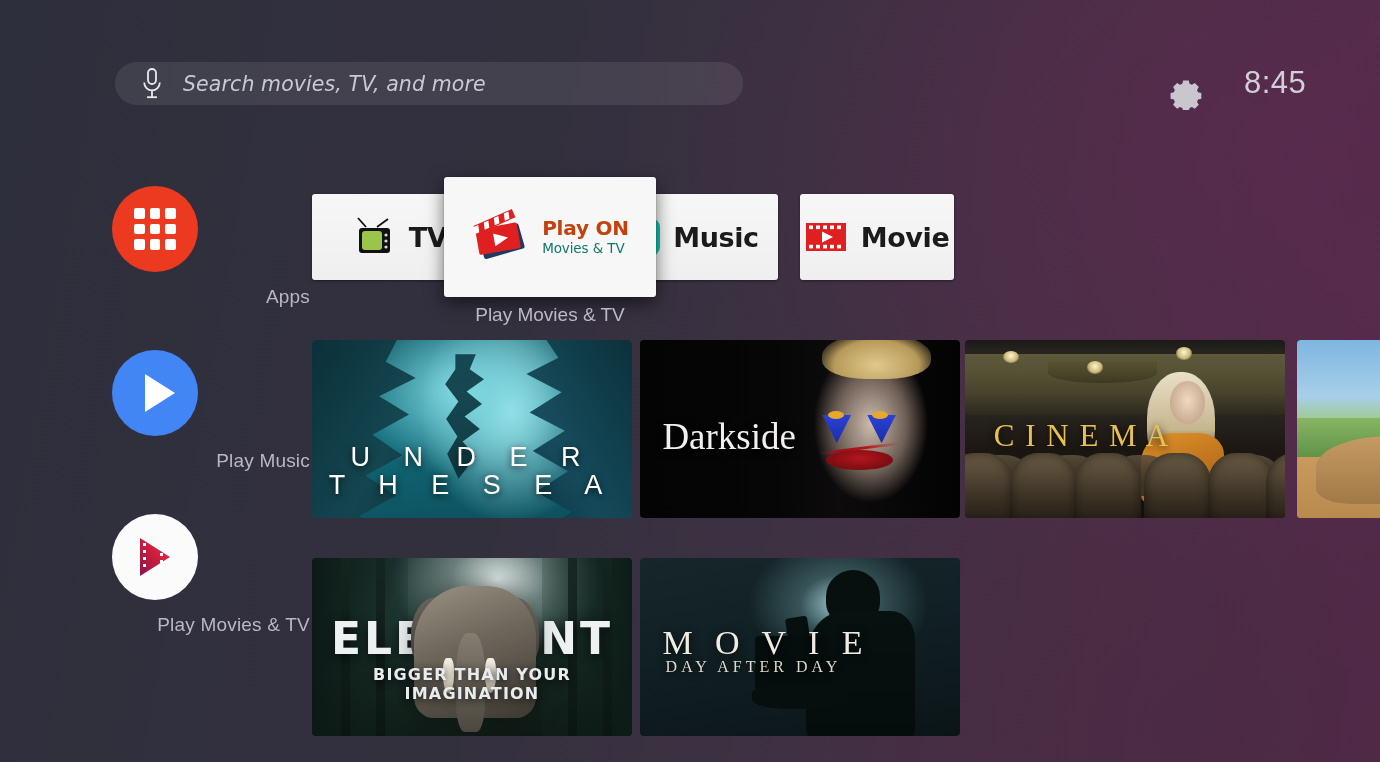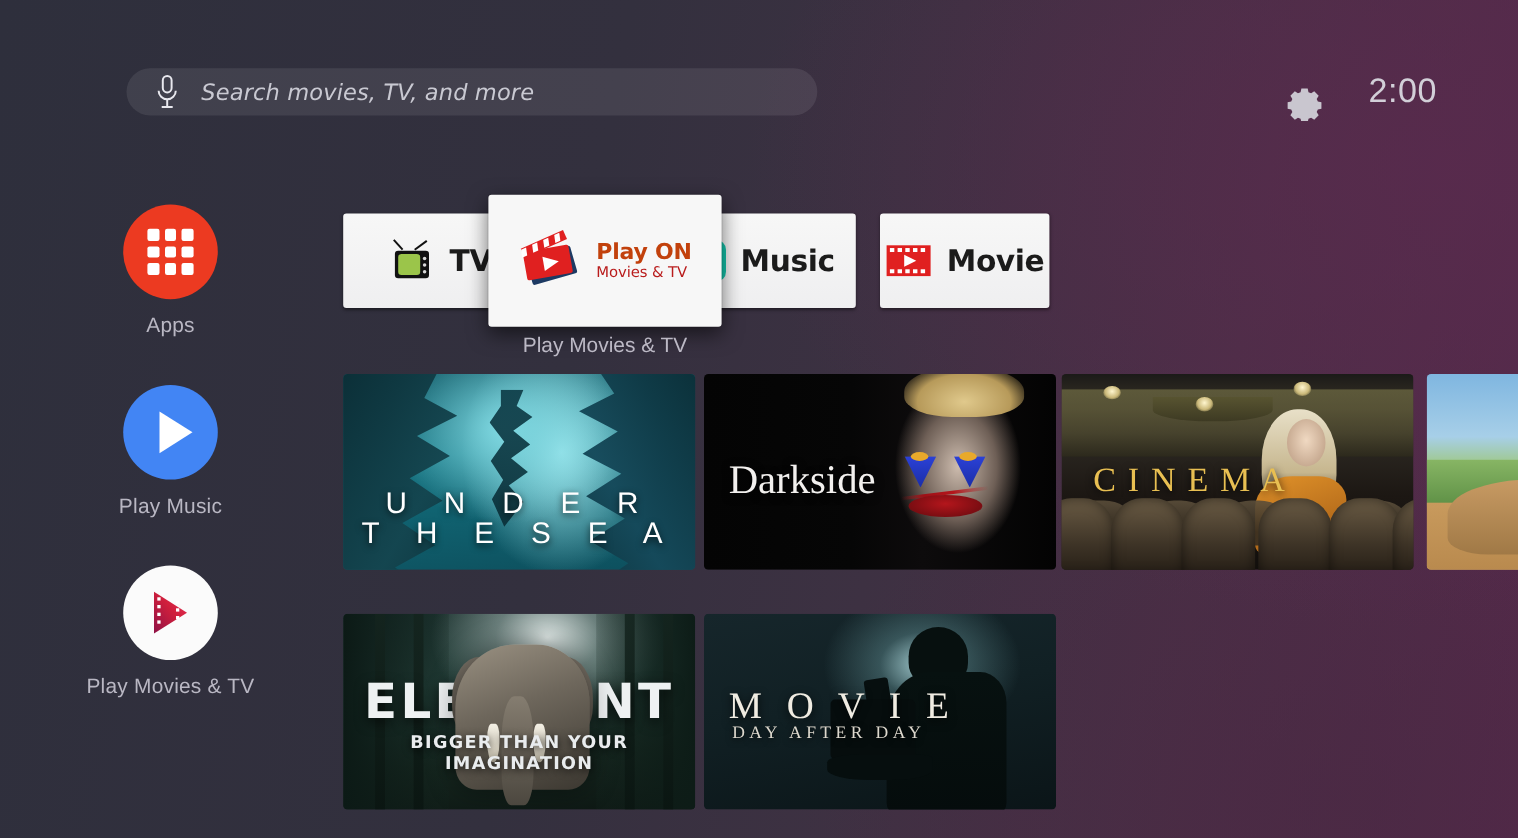"2:00" div { text: 2:00 -> 8:45 }
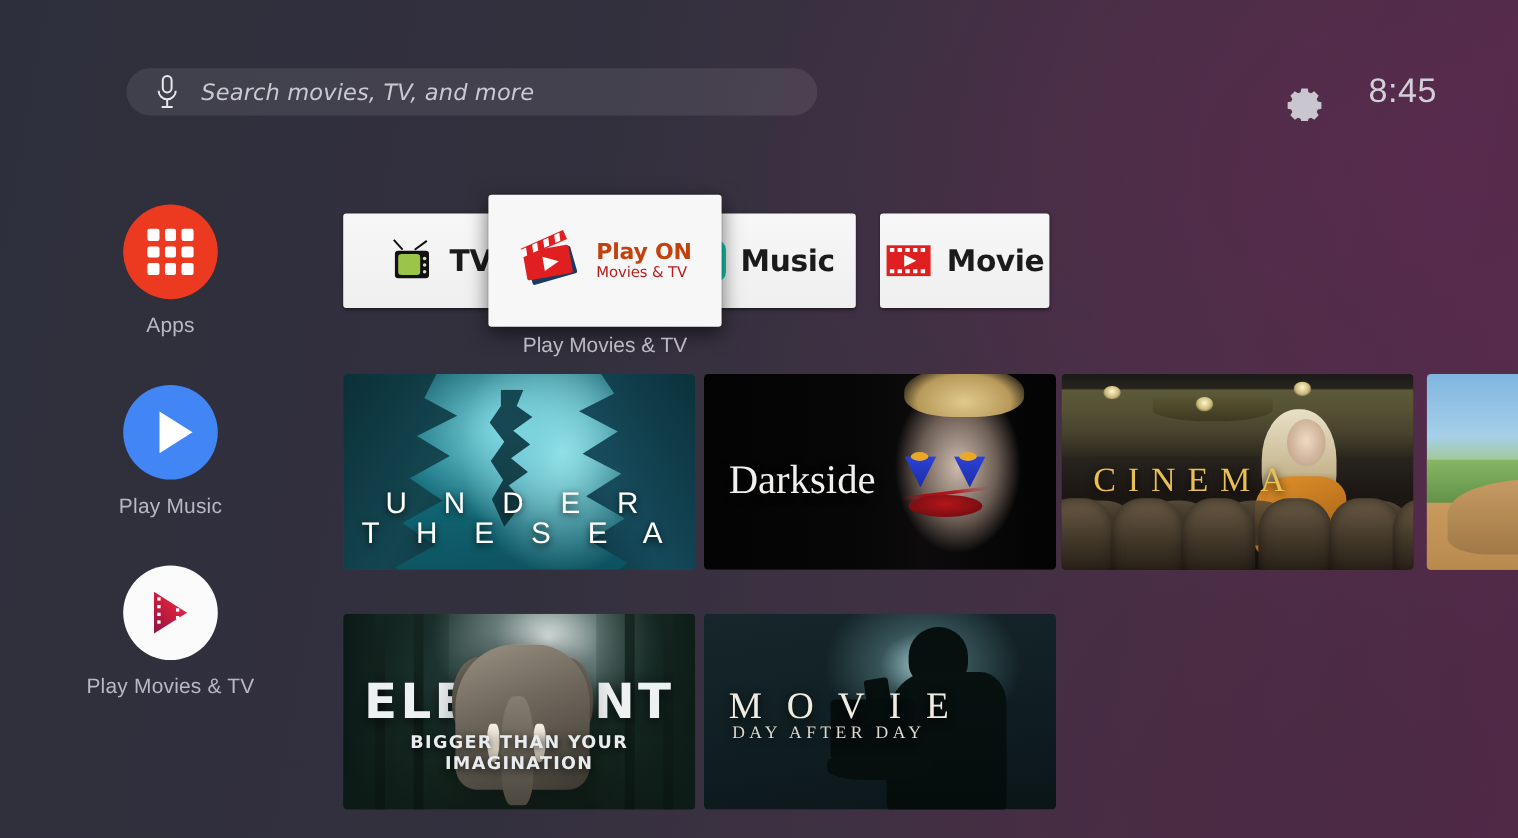"Movies & TV" .playon-sub { color: #b91c1c -> #0f766e }
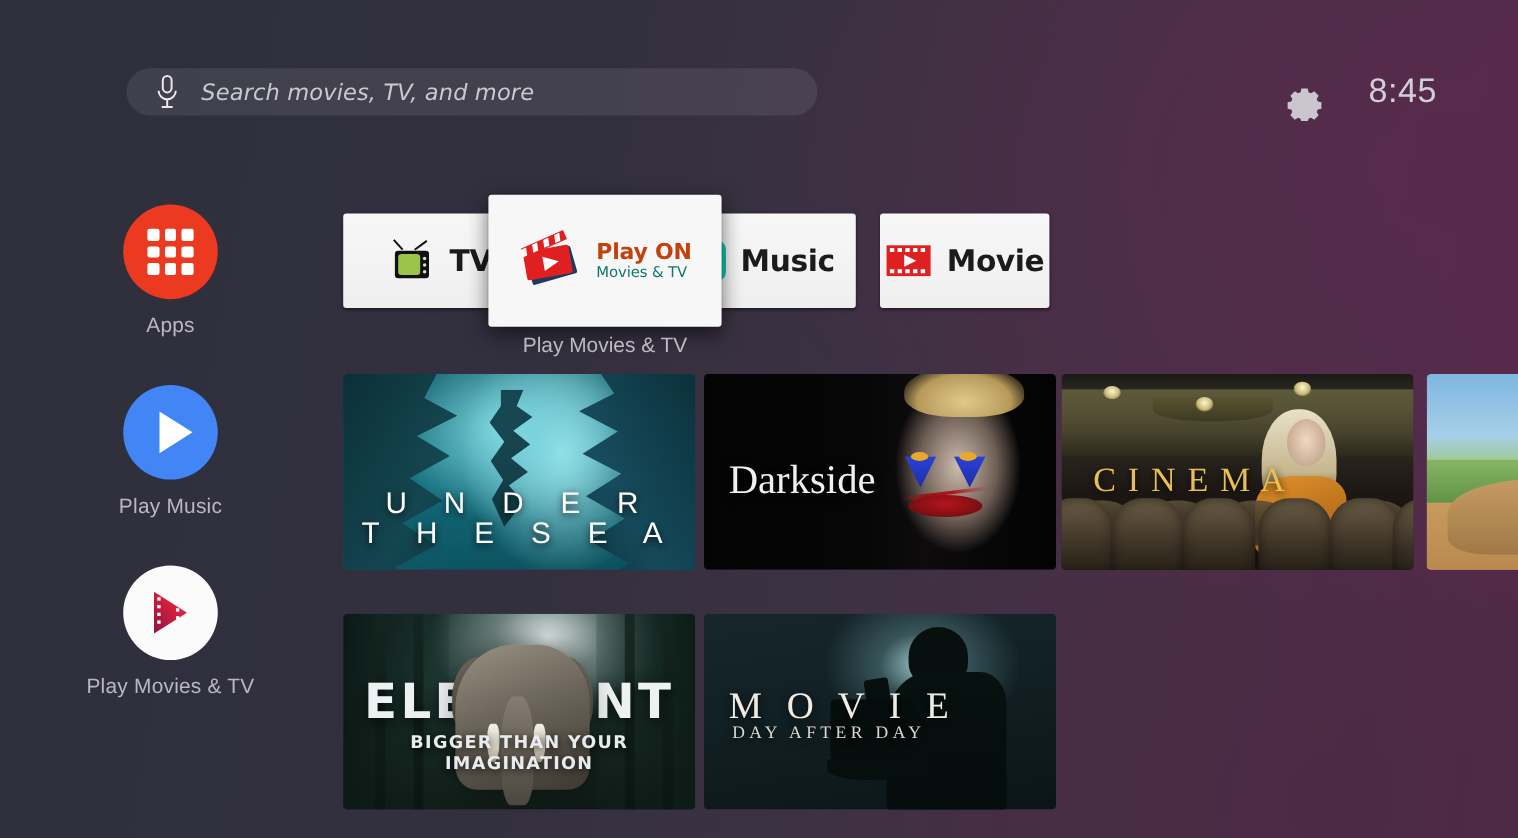"Apps" .side-item { text-align: center -> right }
